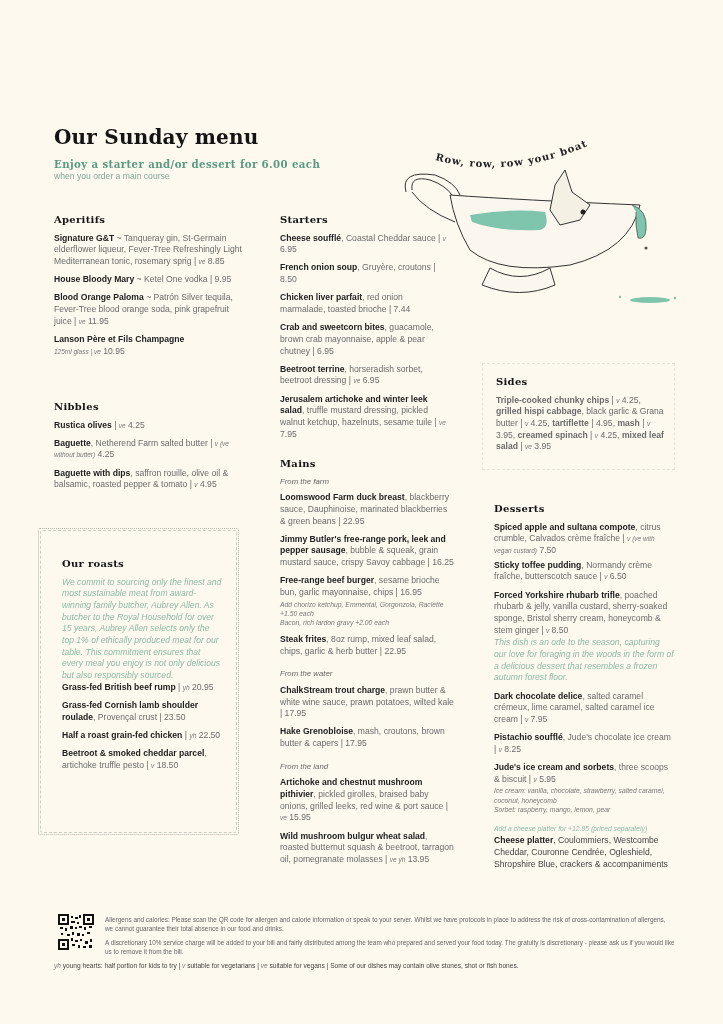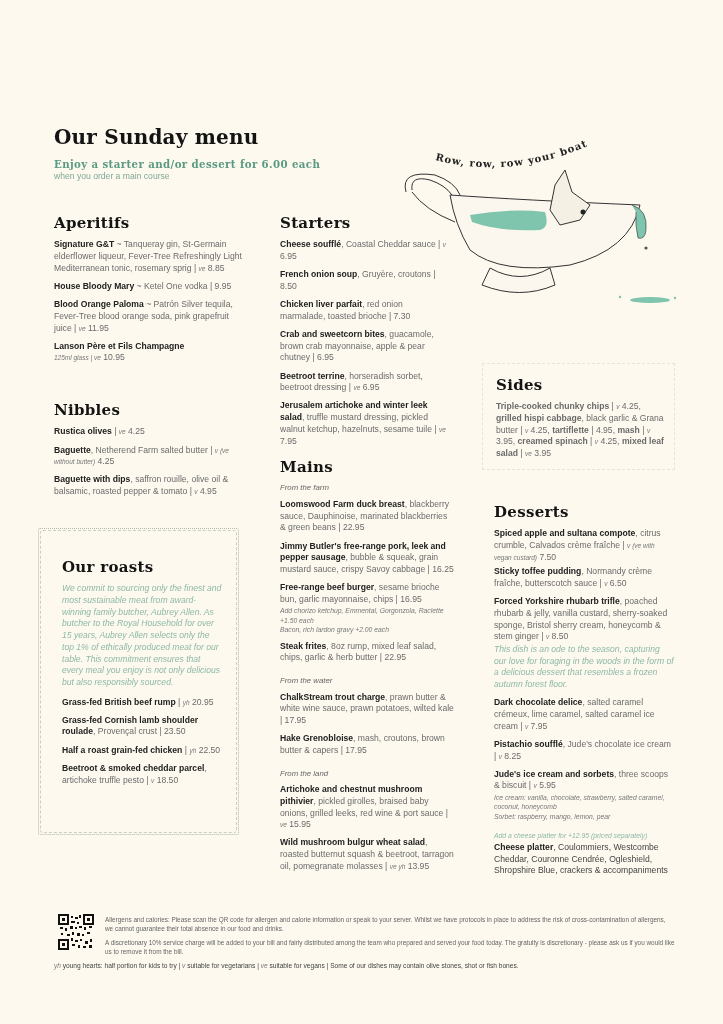"Aperitifs" h2 { font-size: 15px -> 10px }
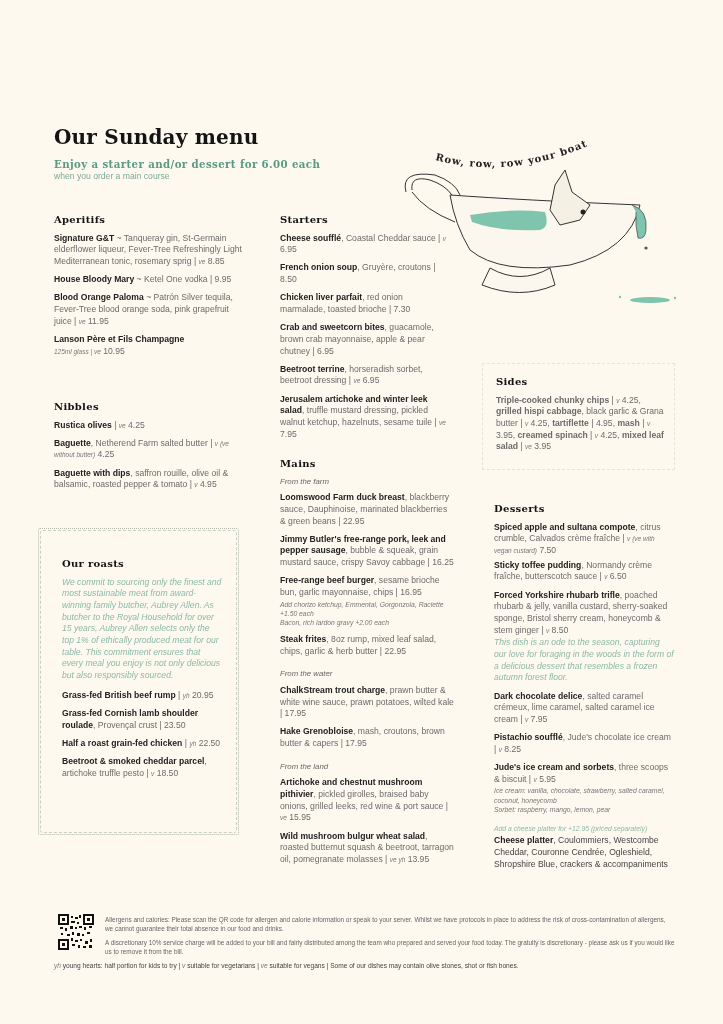", red onion marmalade, toasted" span { text: 7.30 -> 7.44 }
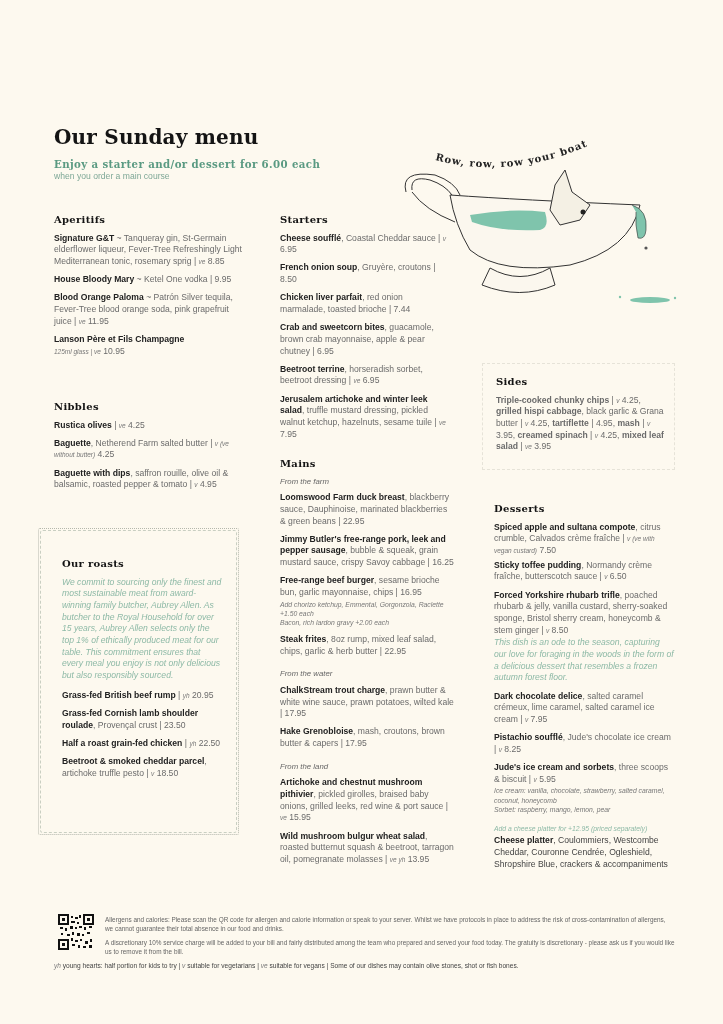"We commit to sourcing only" div.green { margin-bottom: 8px -> 0 }
